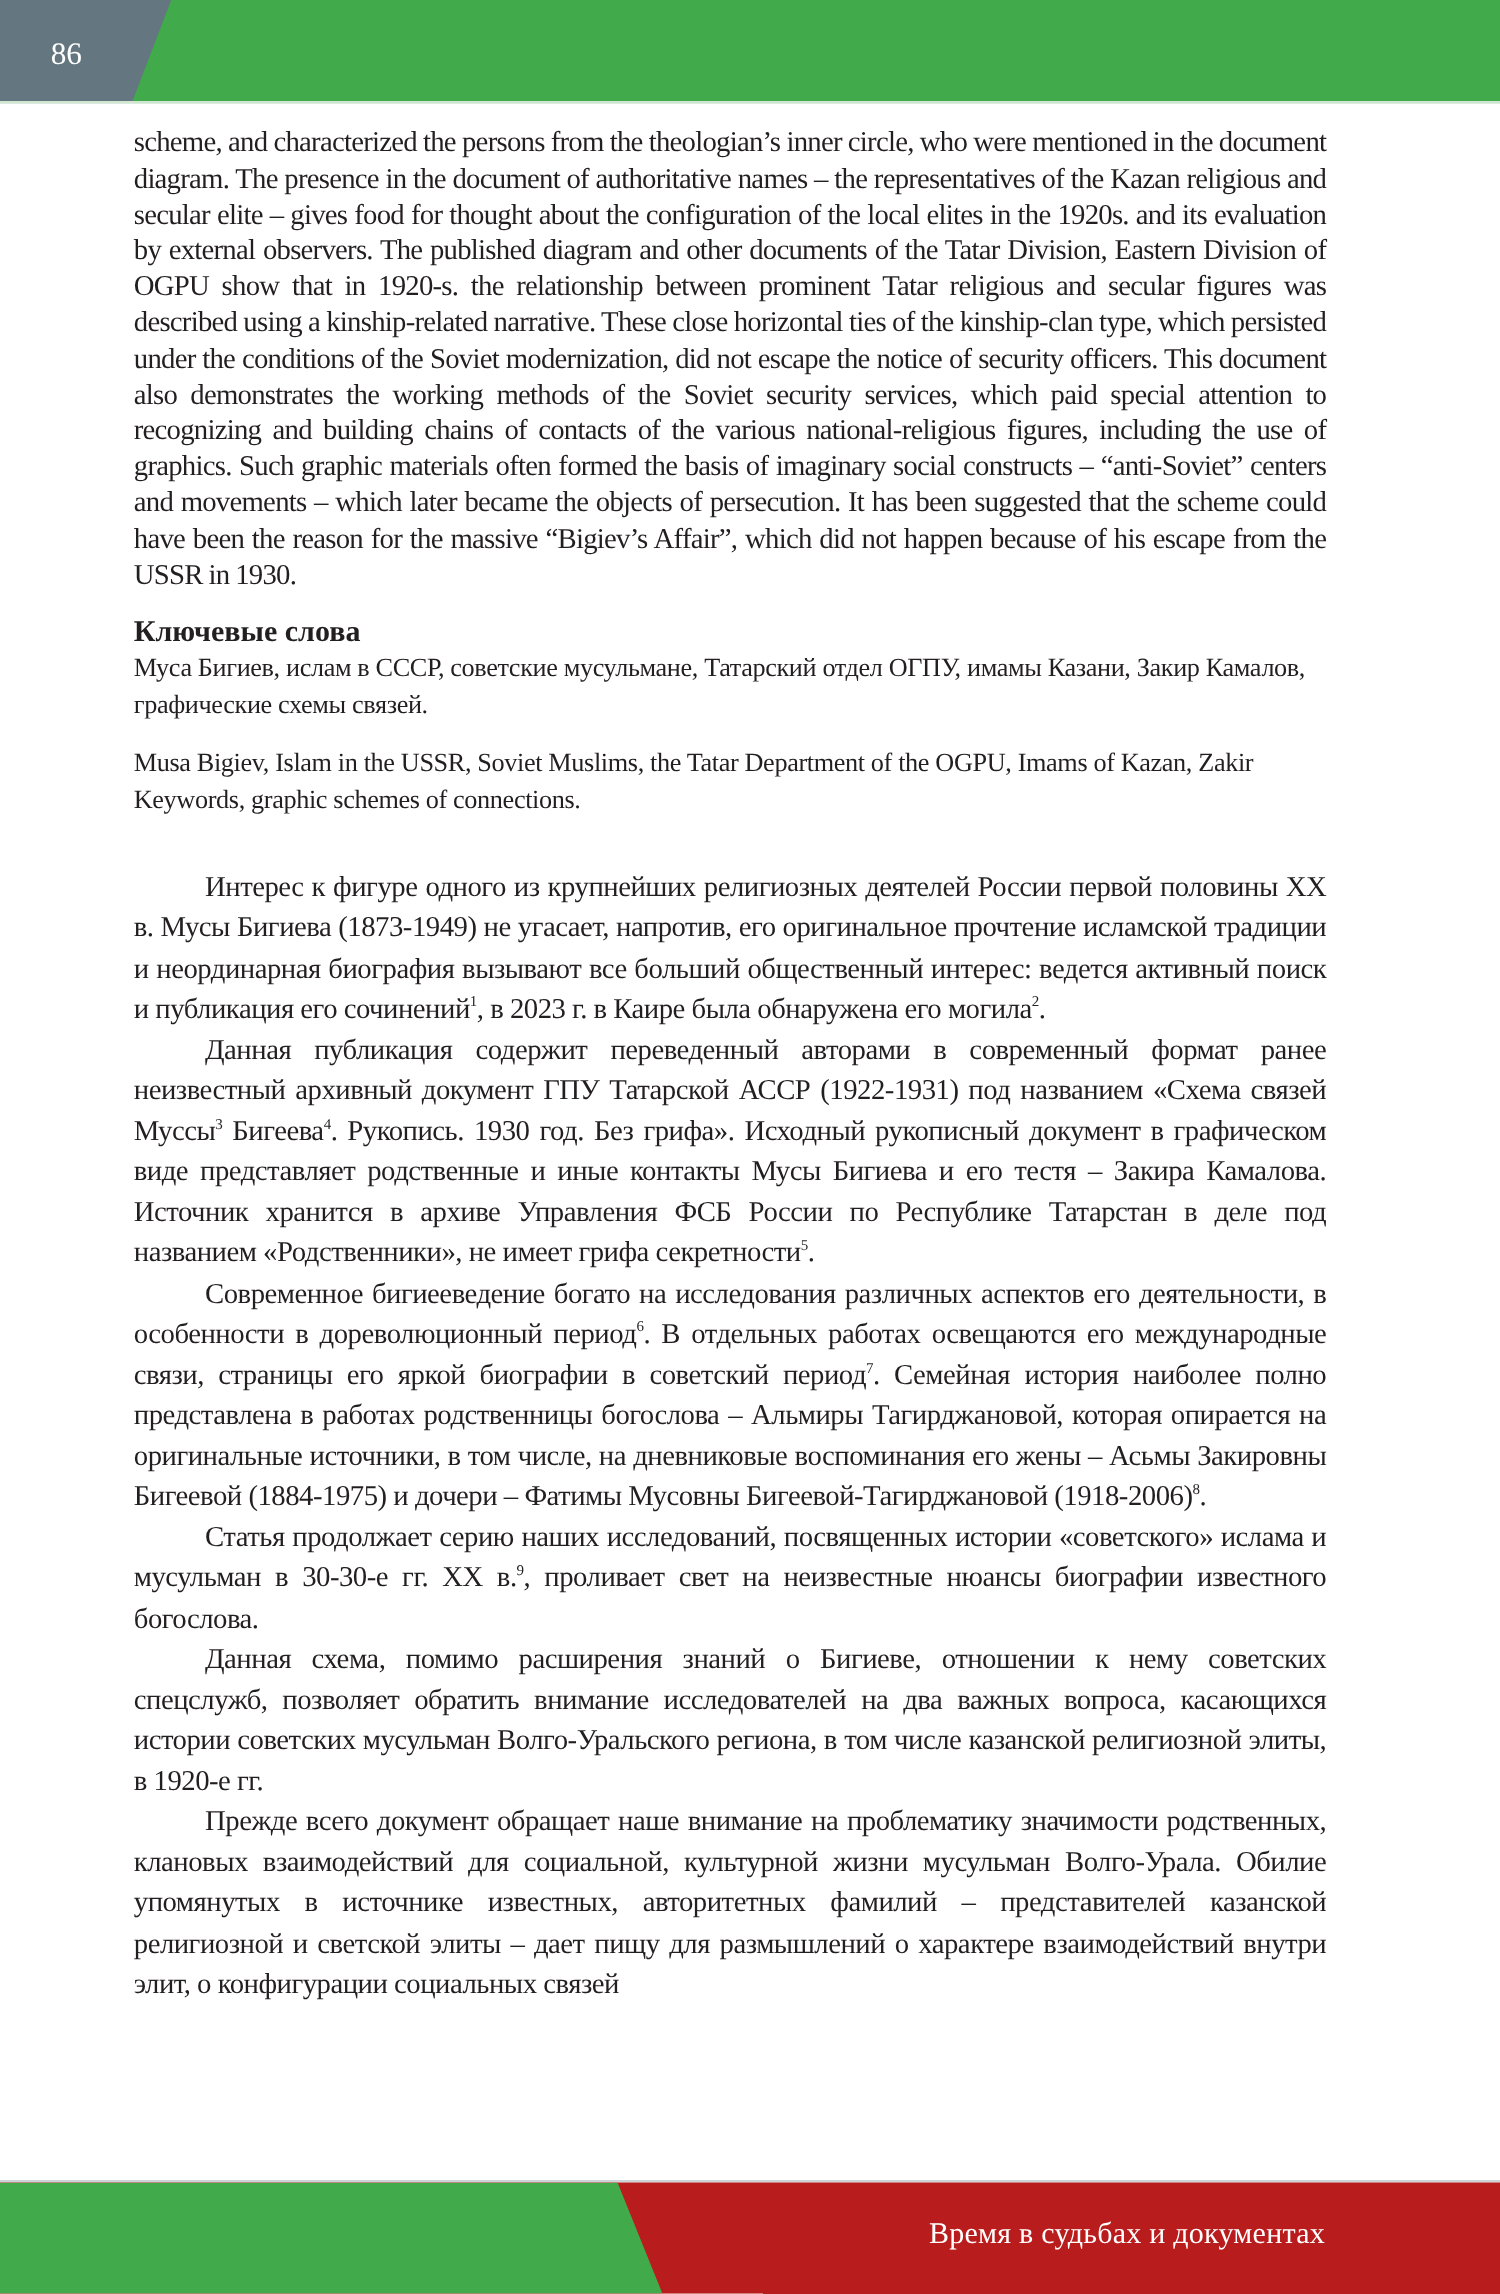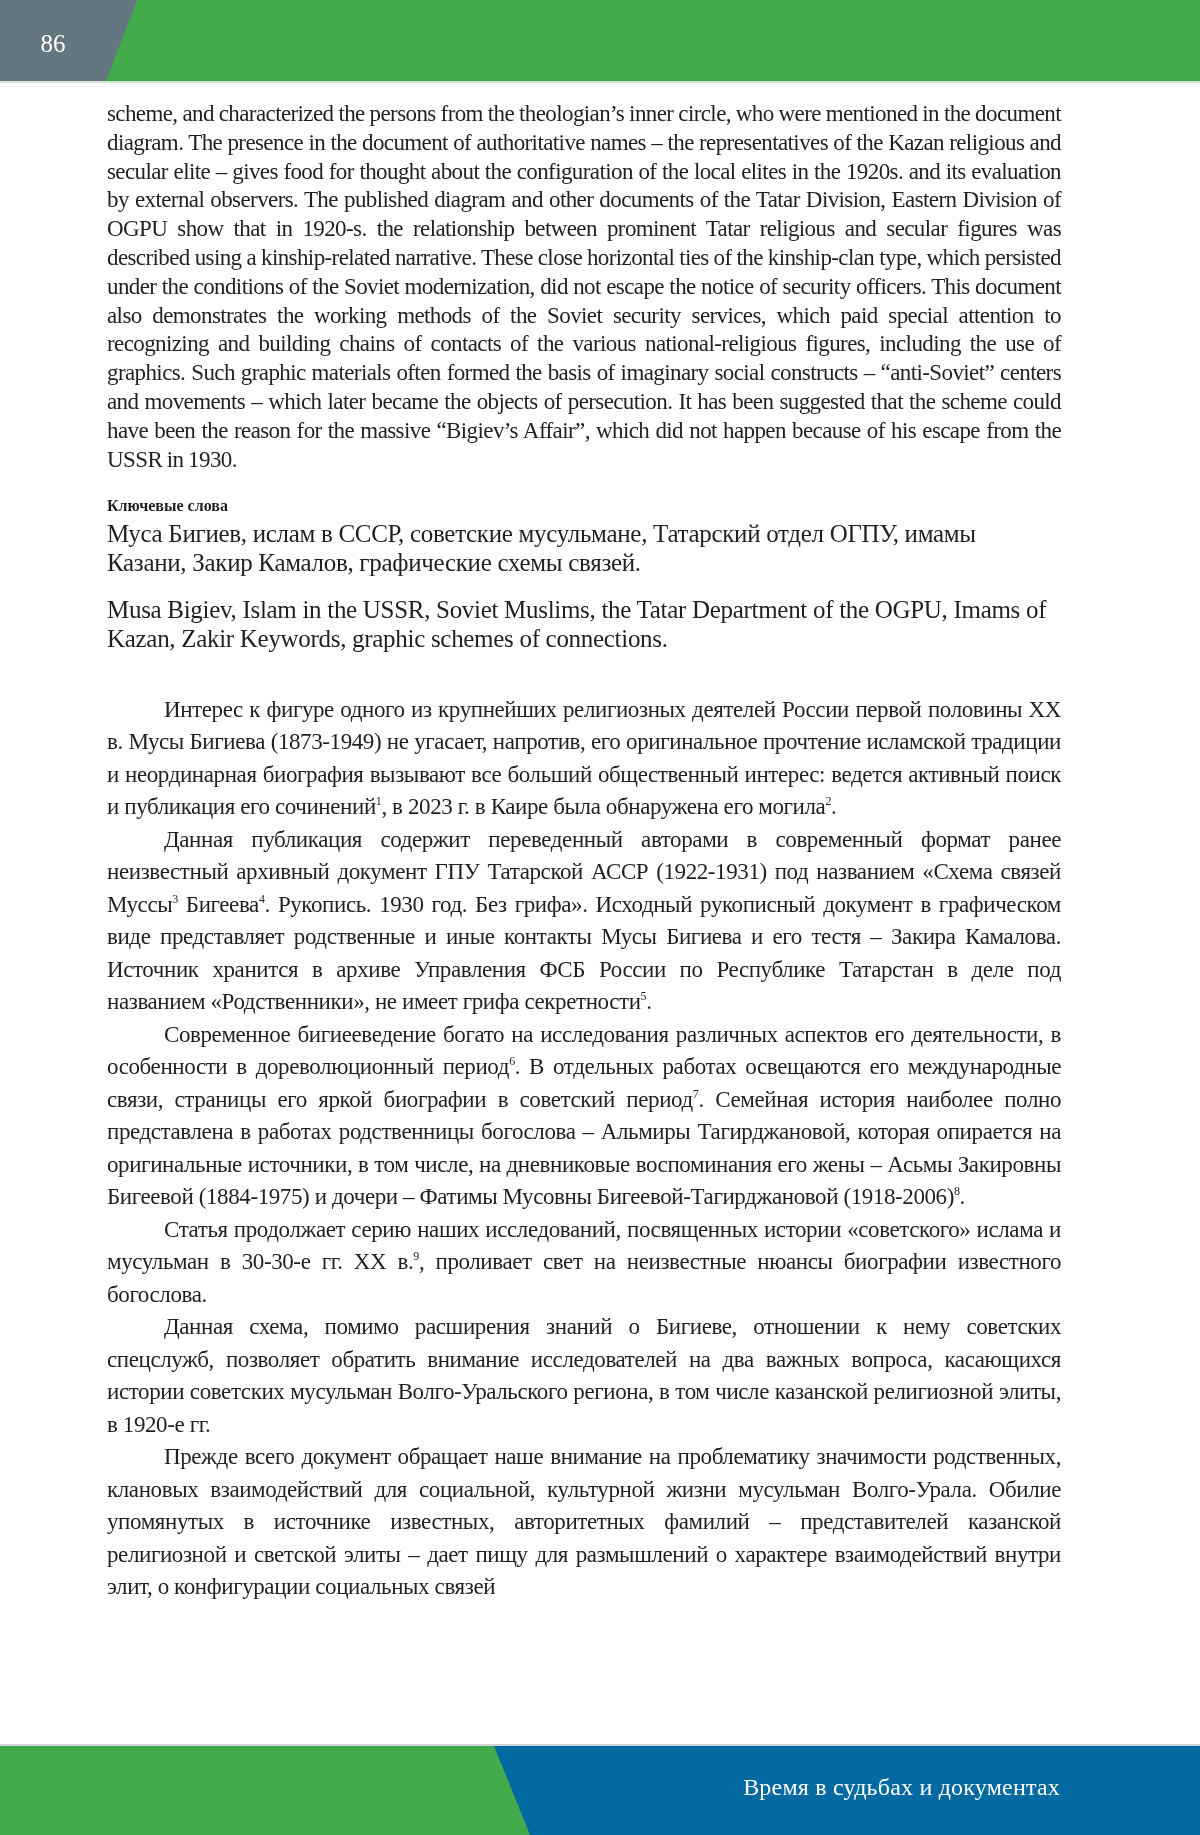"Ключевые слова" .kw h3 { font-size: 16px -> 24px }
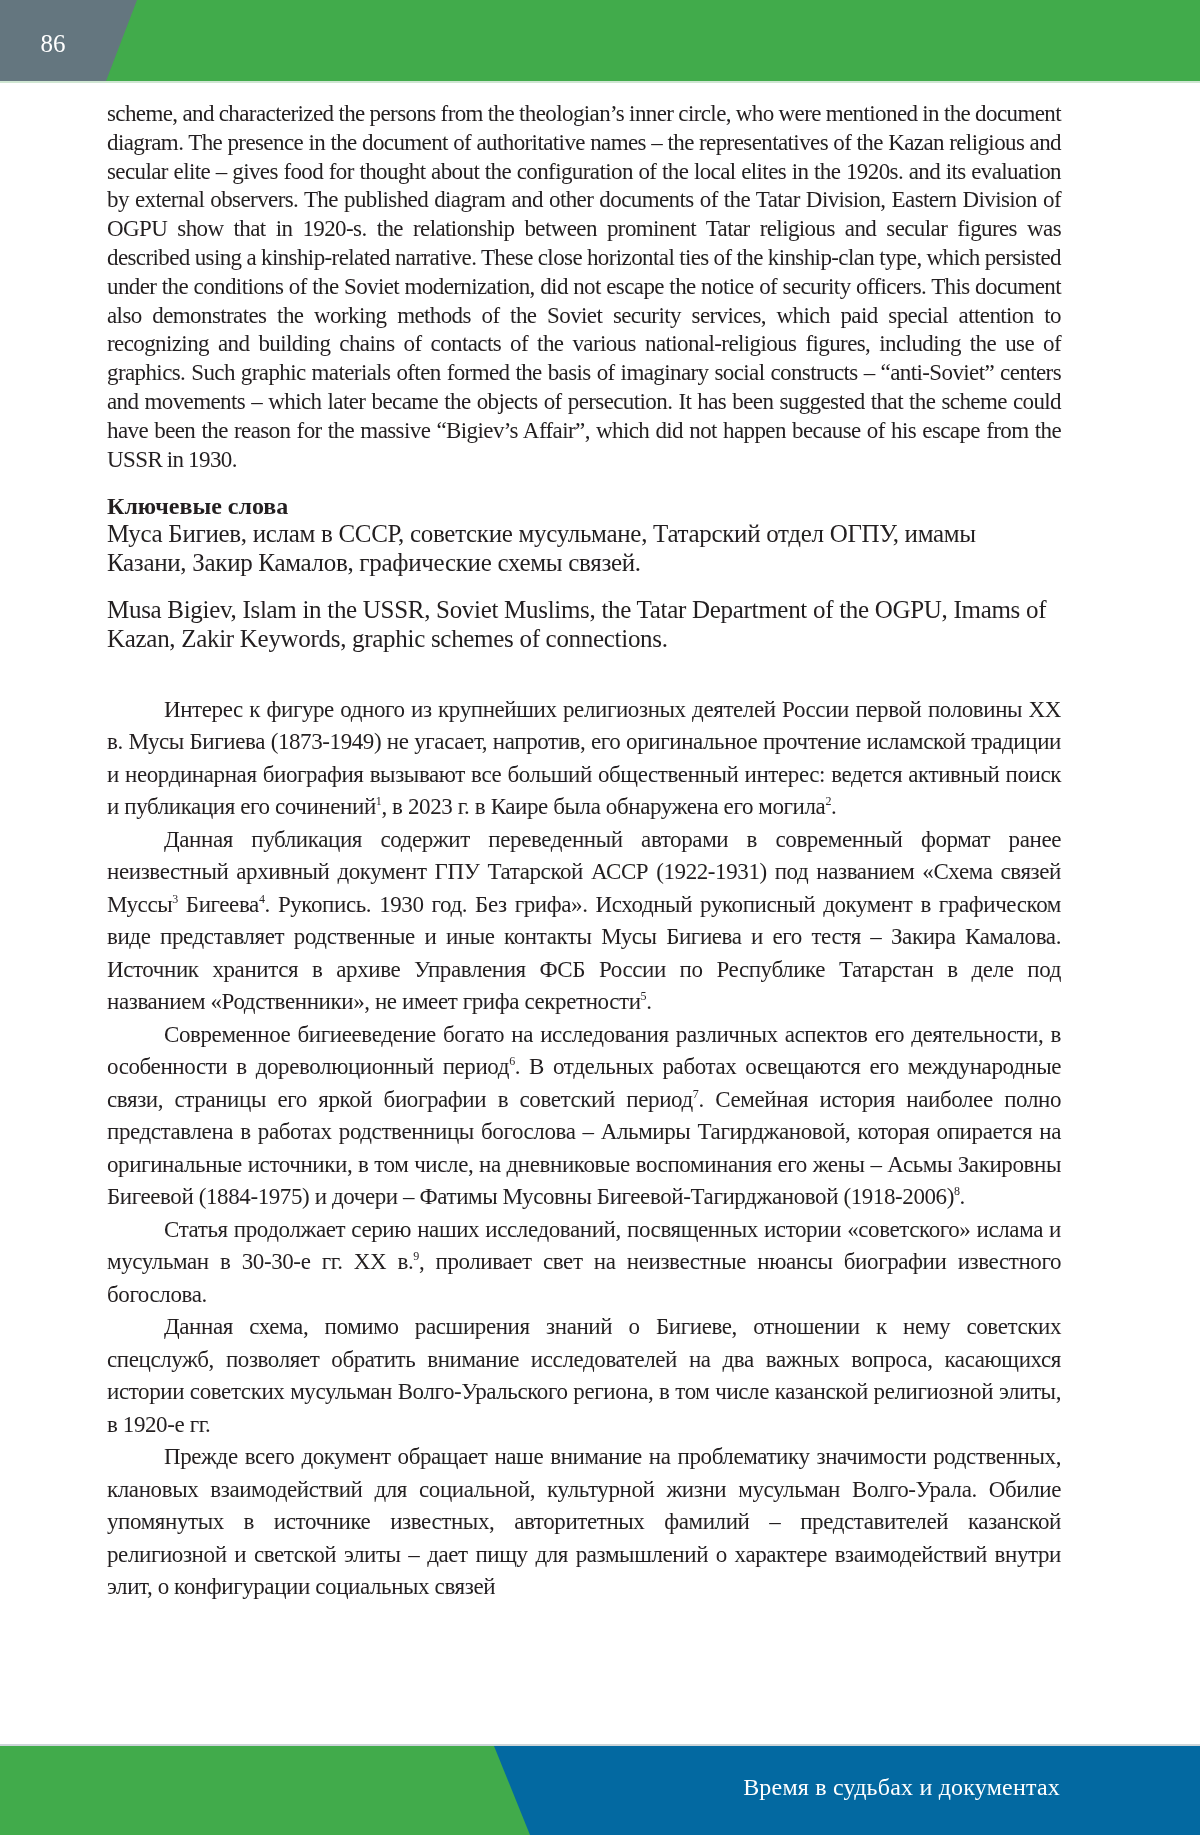"Муса Бигиев, ислам в СССР," .kw p { font-size: 25px -> 21px }
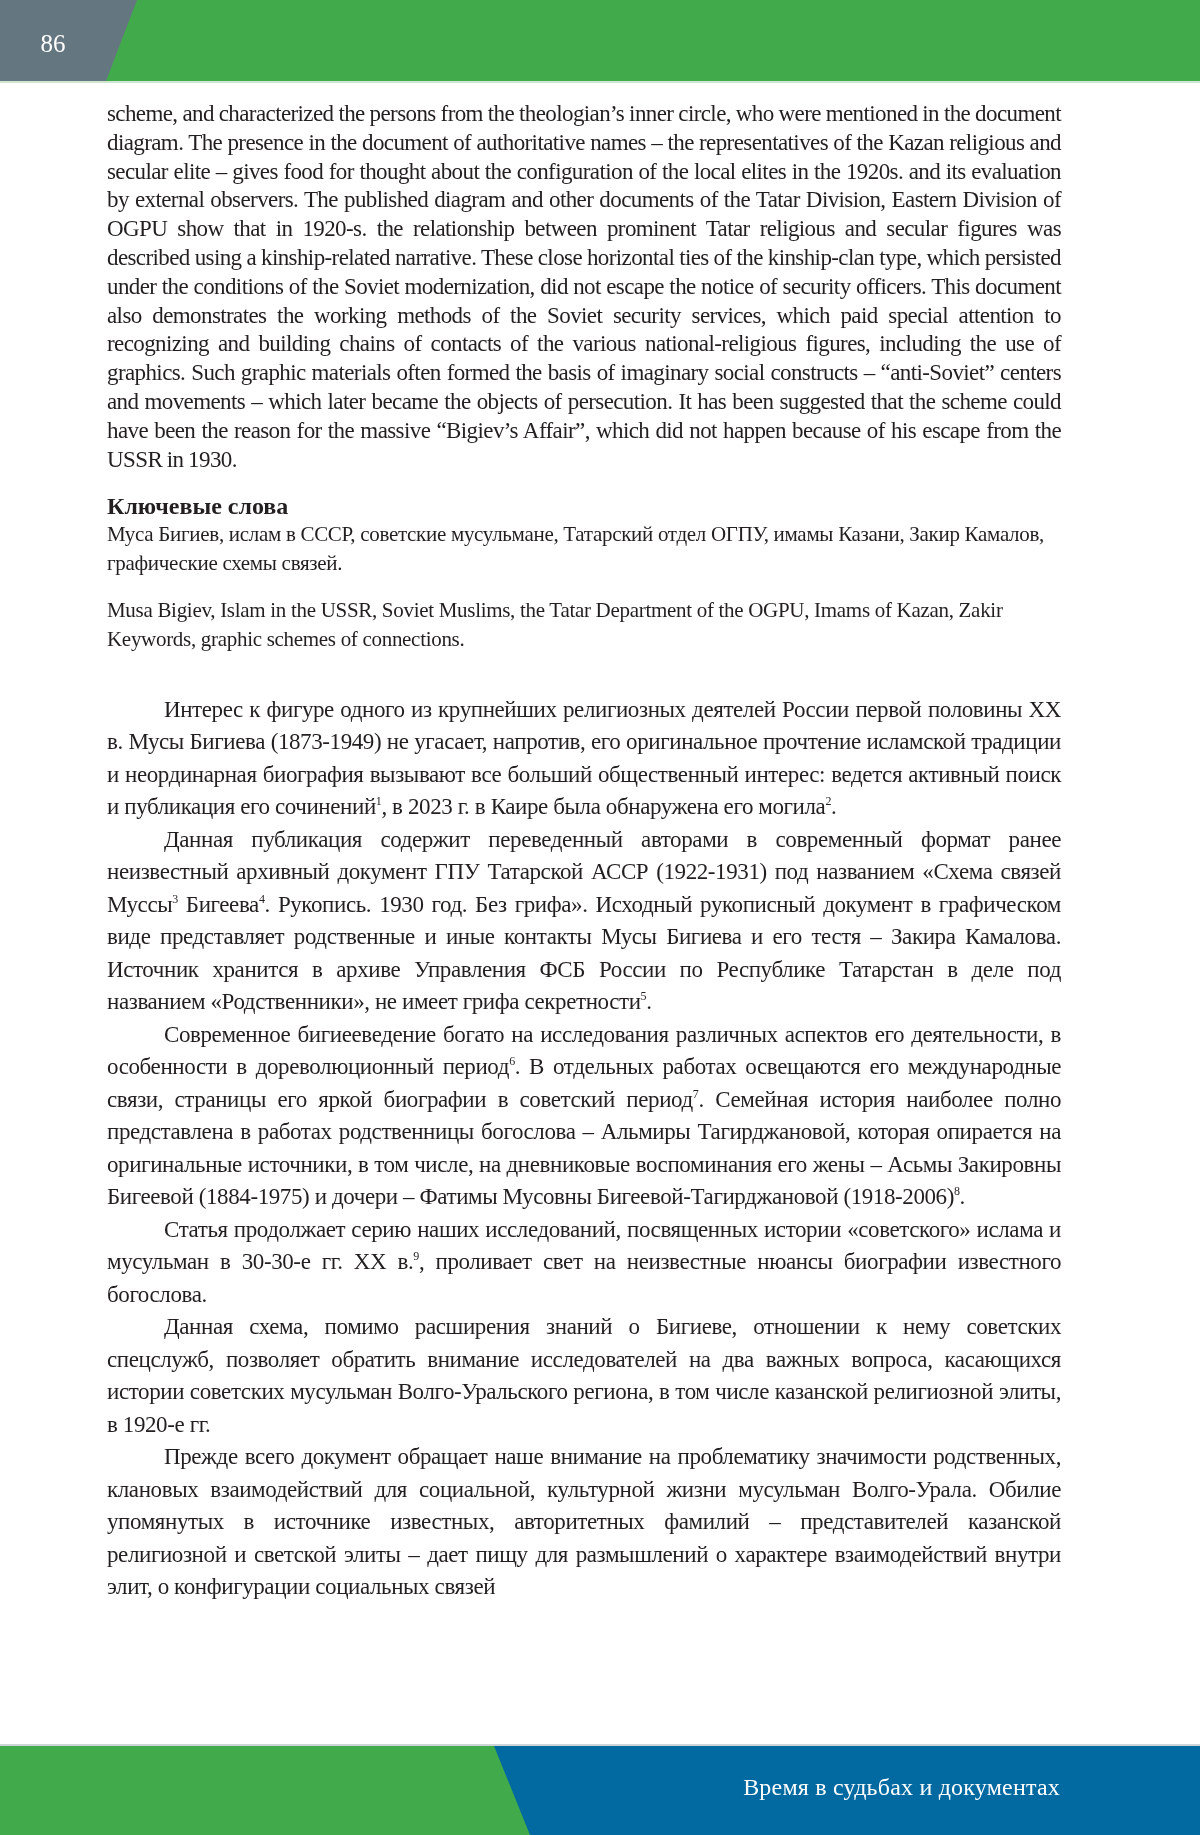"Время в судьбах и документах" .footer { background: #0369a1 -> #b91c1c }
